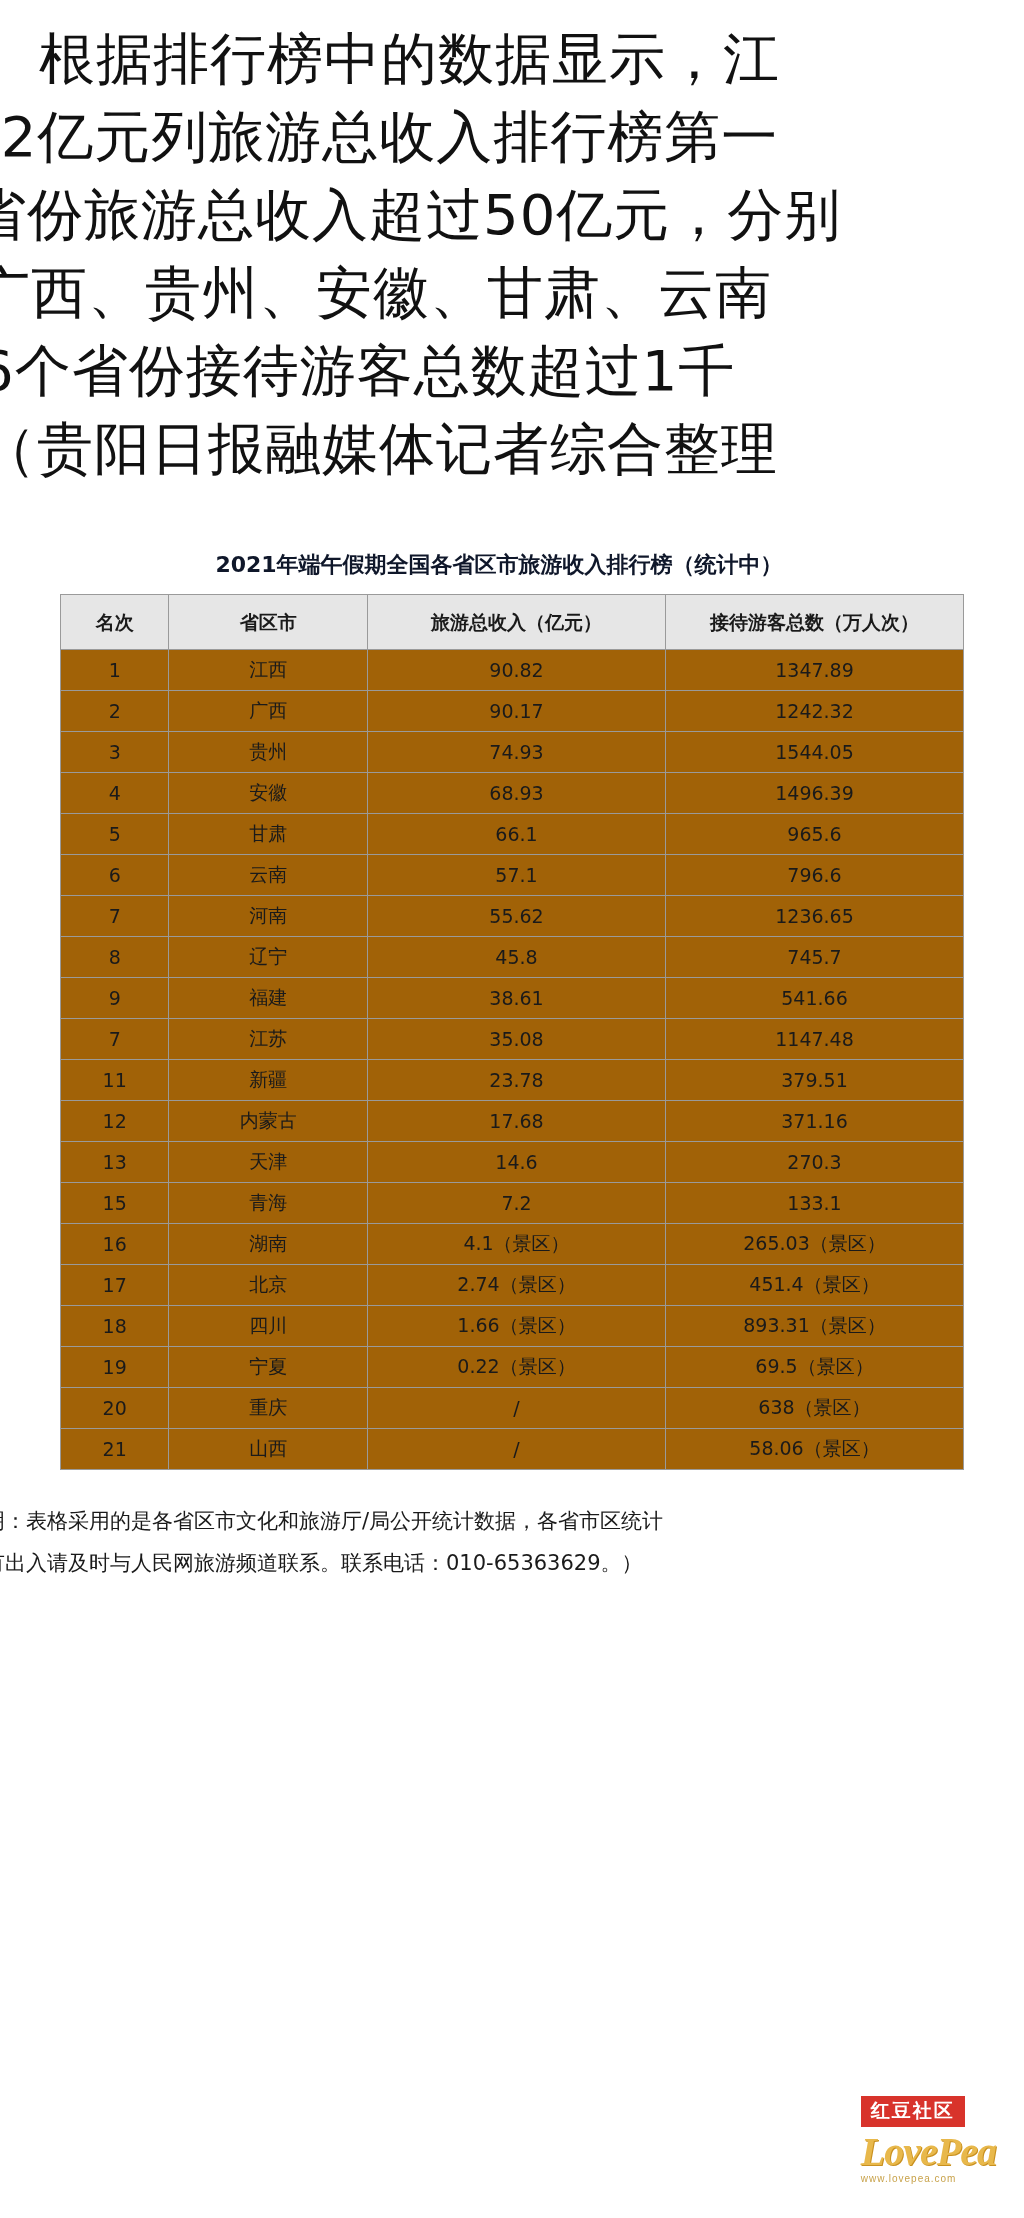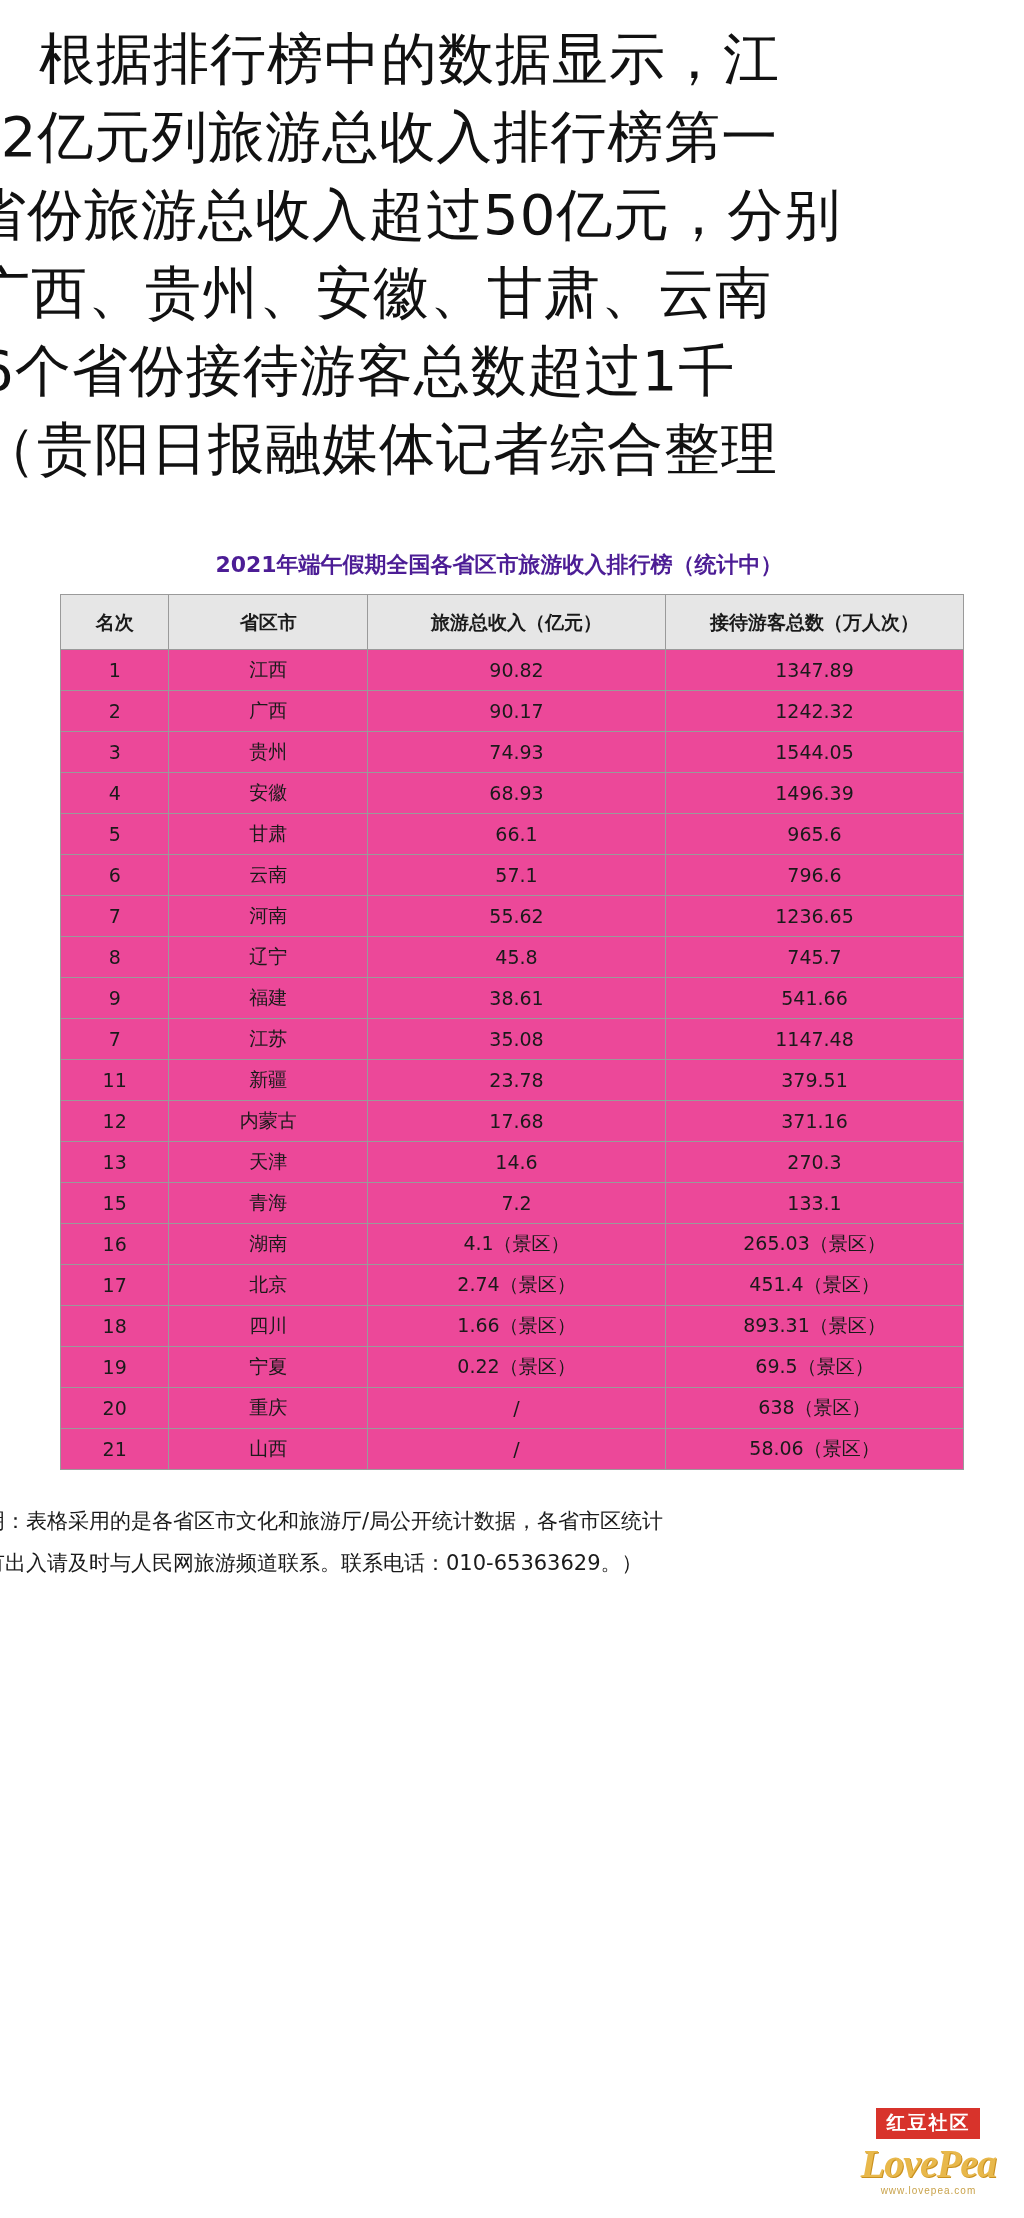"2021年端午假期全国各省区市旅游收入排行榜（统计中）" .table-title { color: #4c1d95 -> #0f172a }
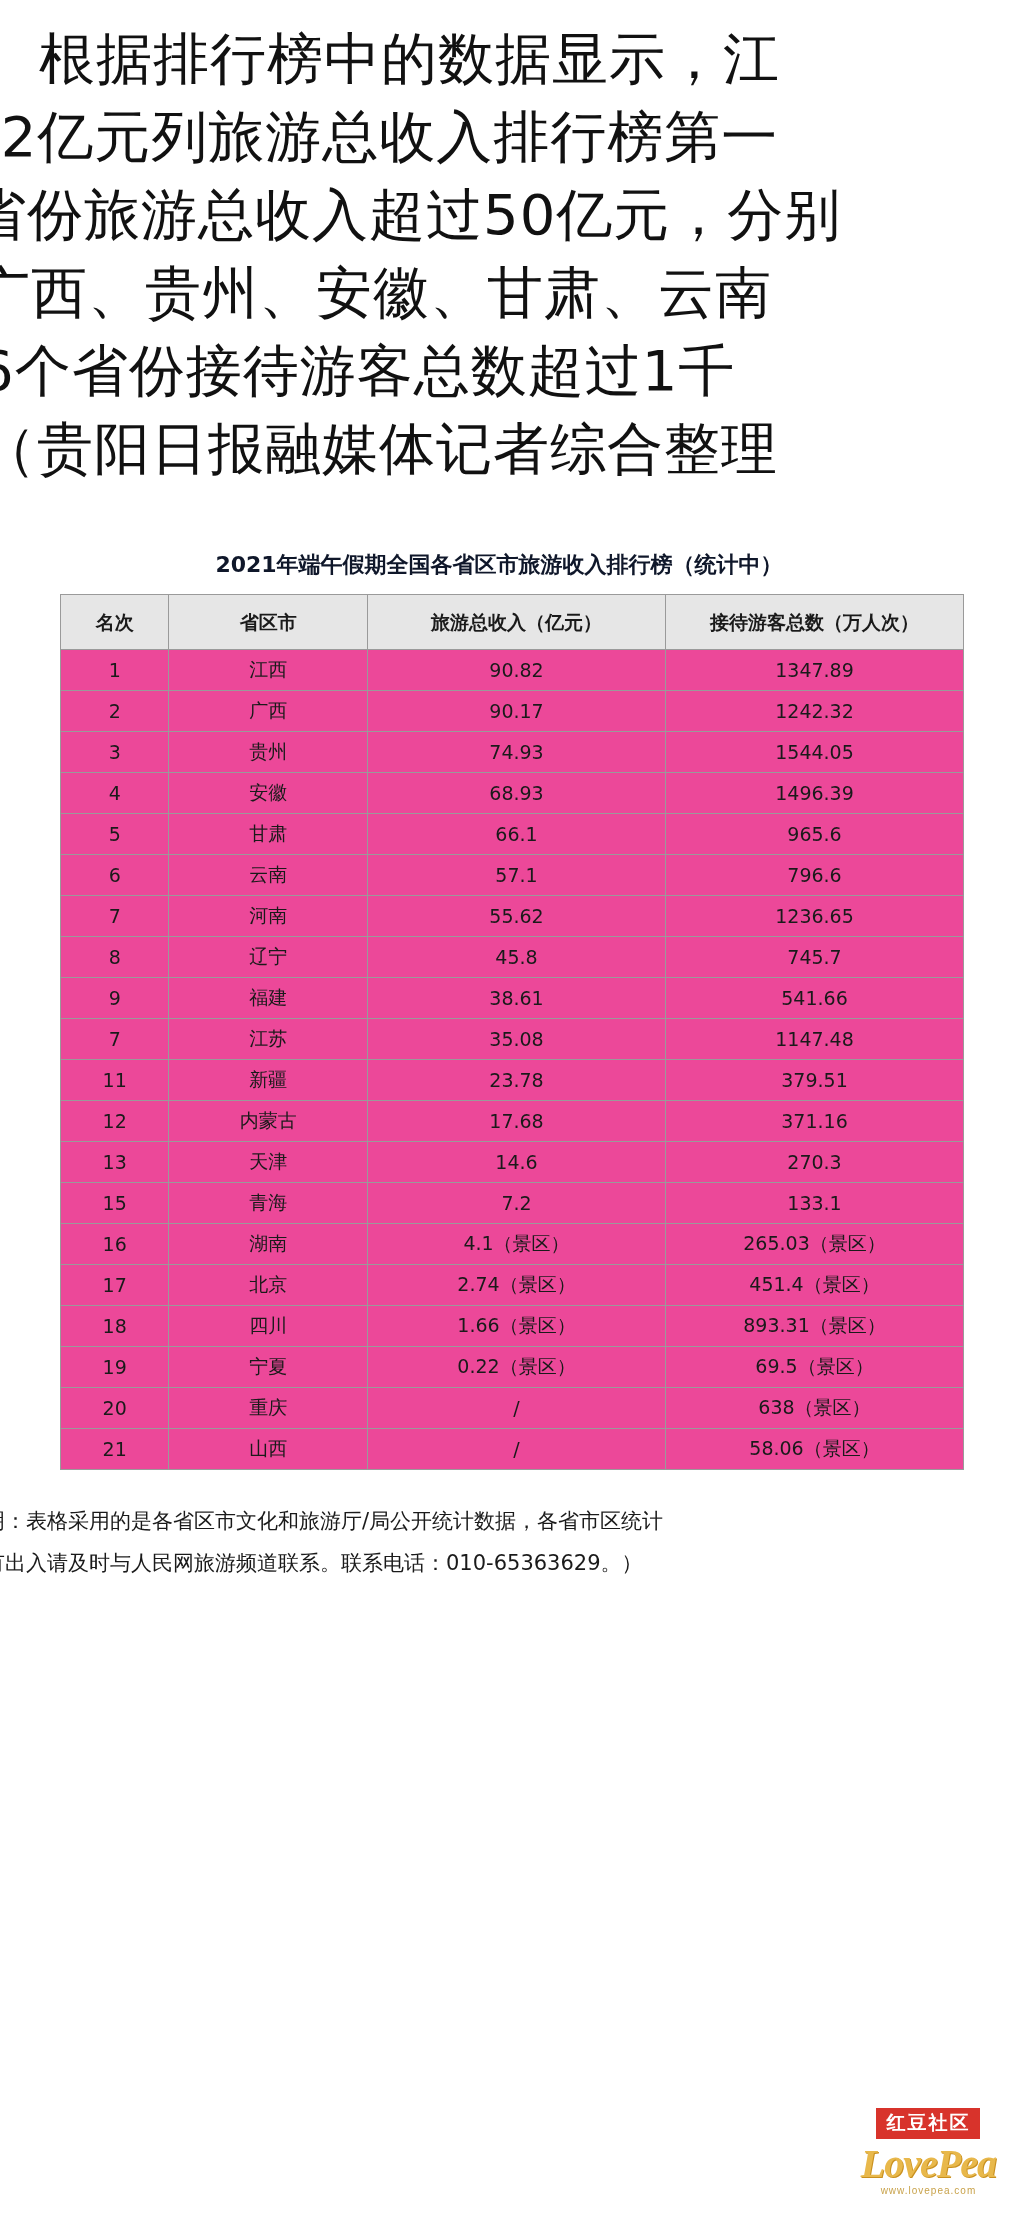"名次" table.rank-table { background: #ec4899 -> #a16207 }
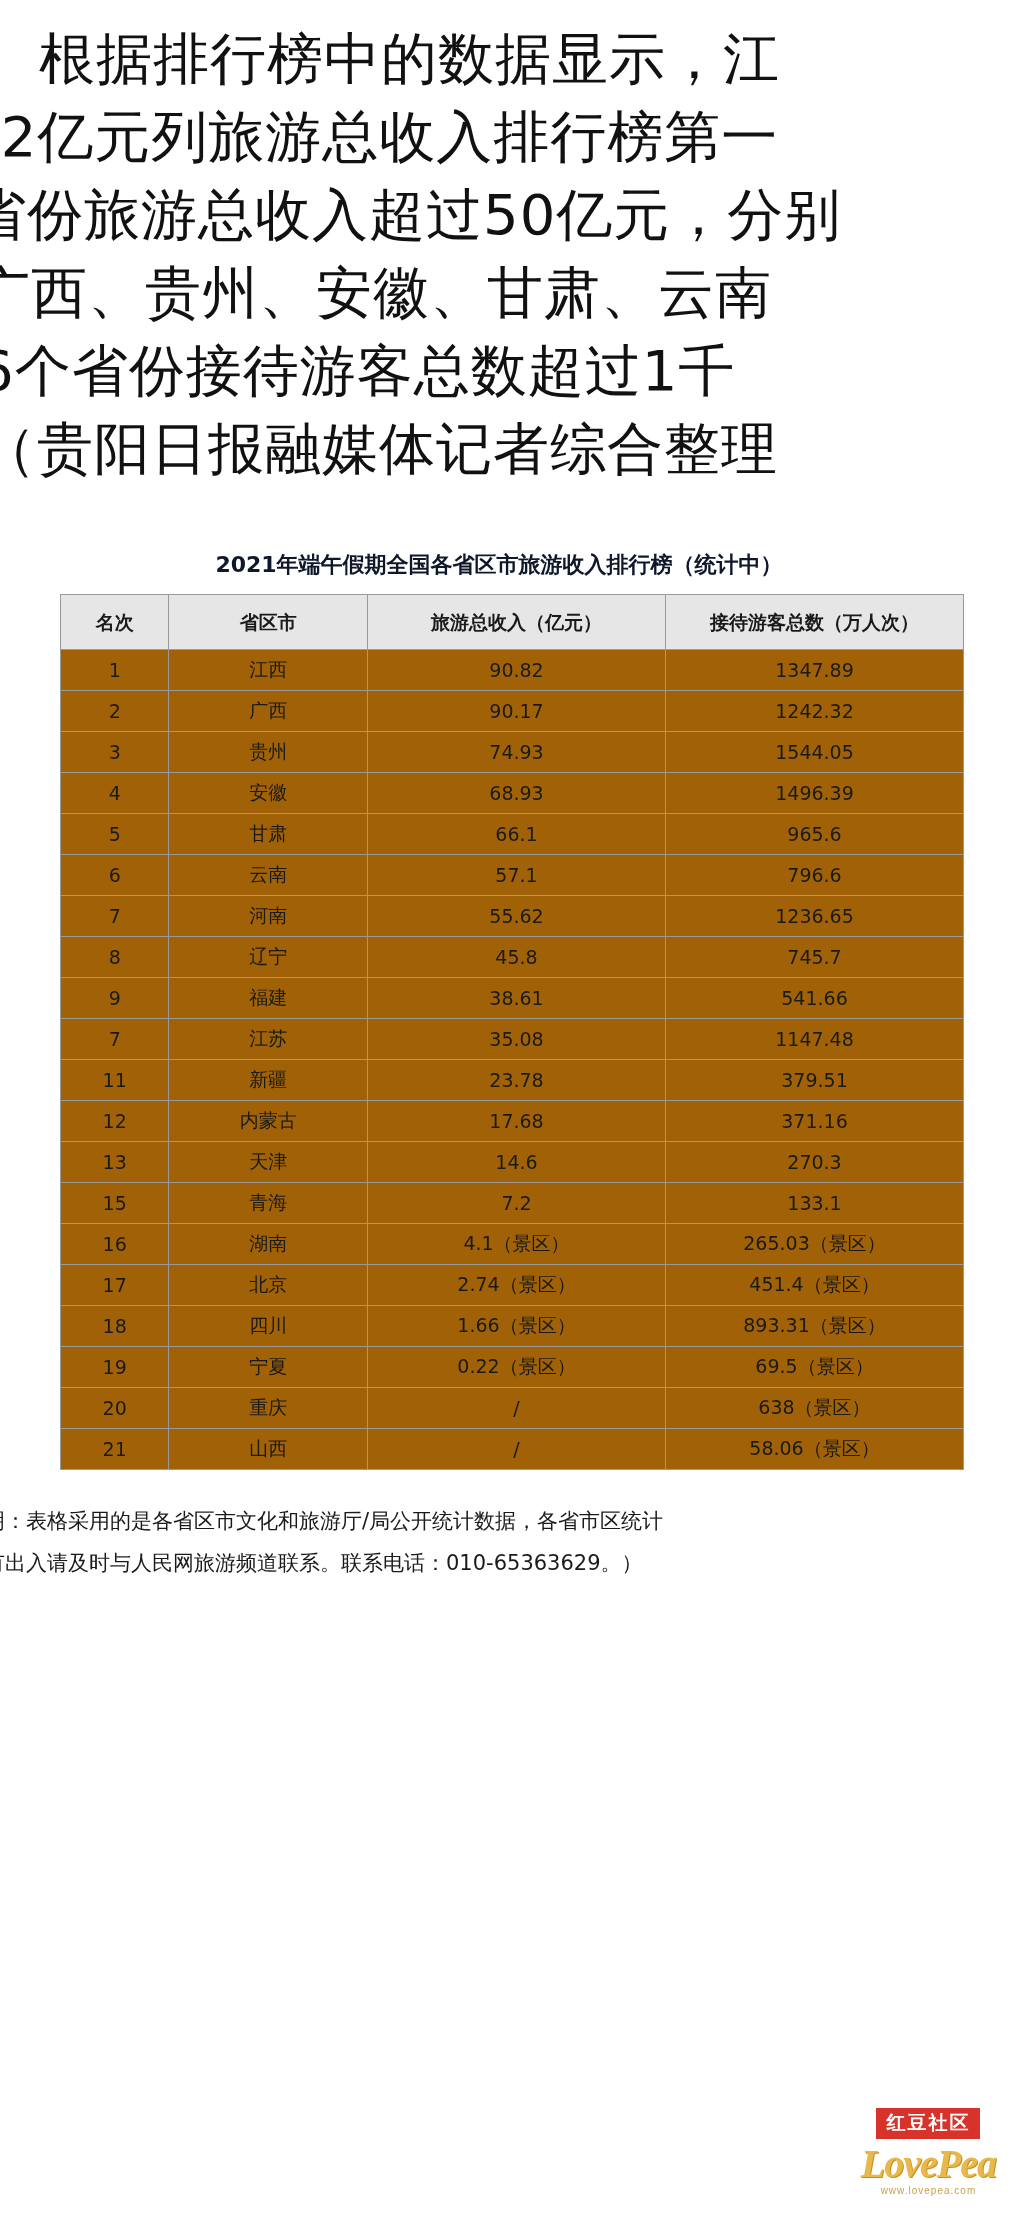"红豆社区" .watermark { bottom: 22px -> 34px; text-align: center -> left }
